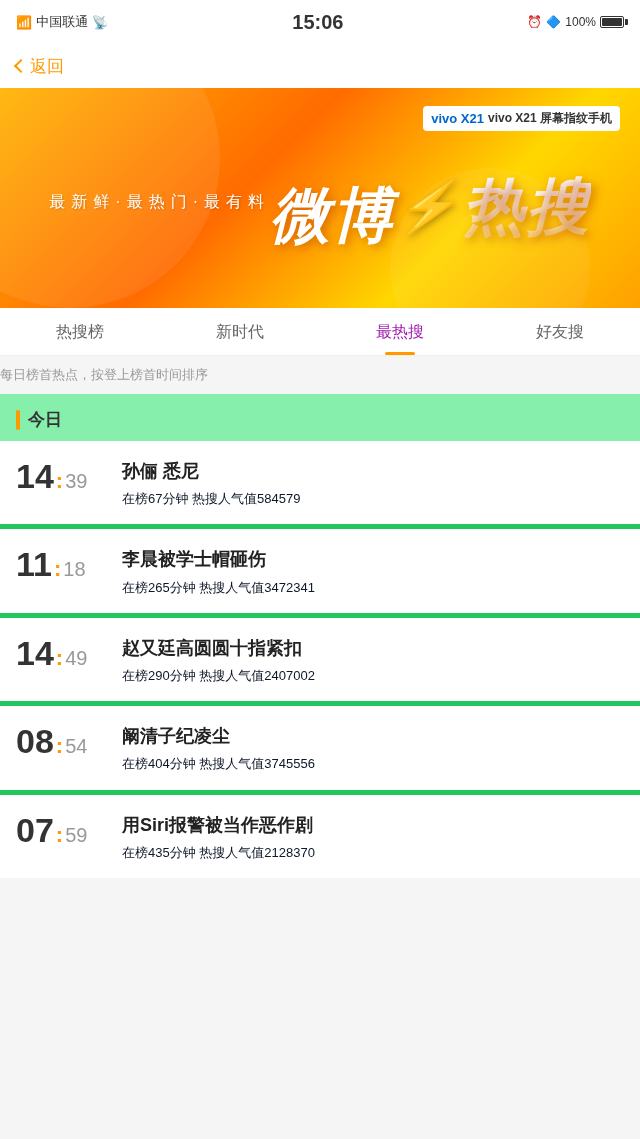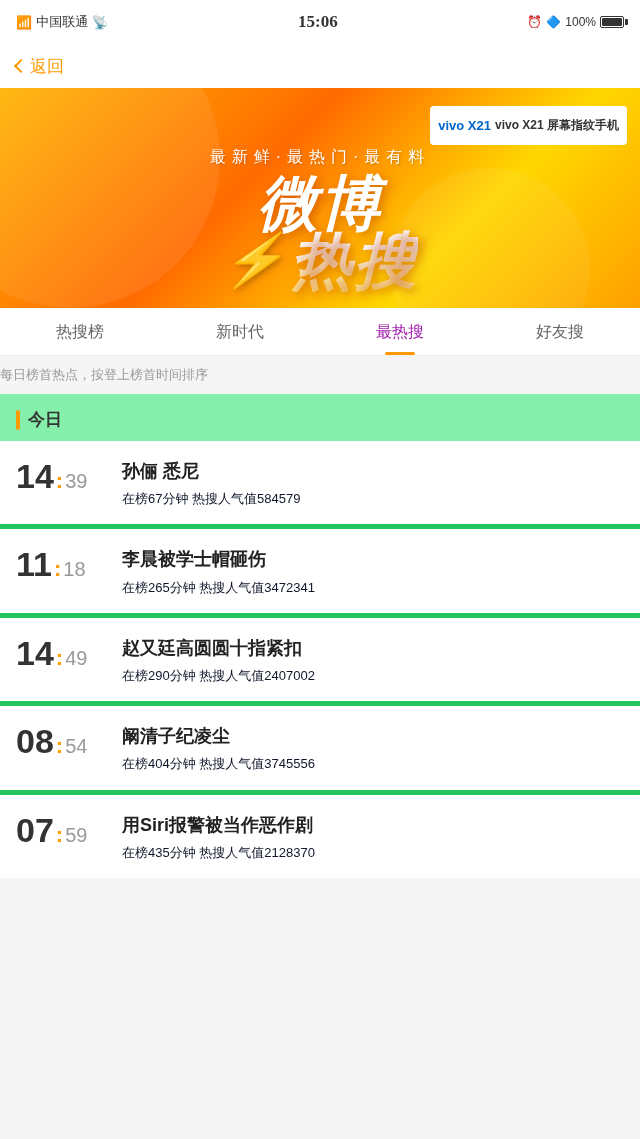"15:06" .status-center { font-family: Liberation Serif, serif -> none; font-size: 17px -> 20px }
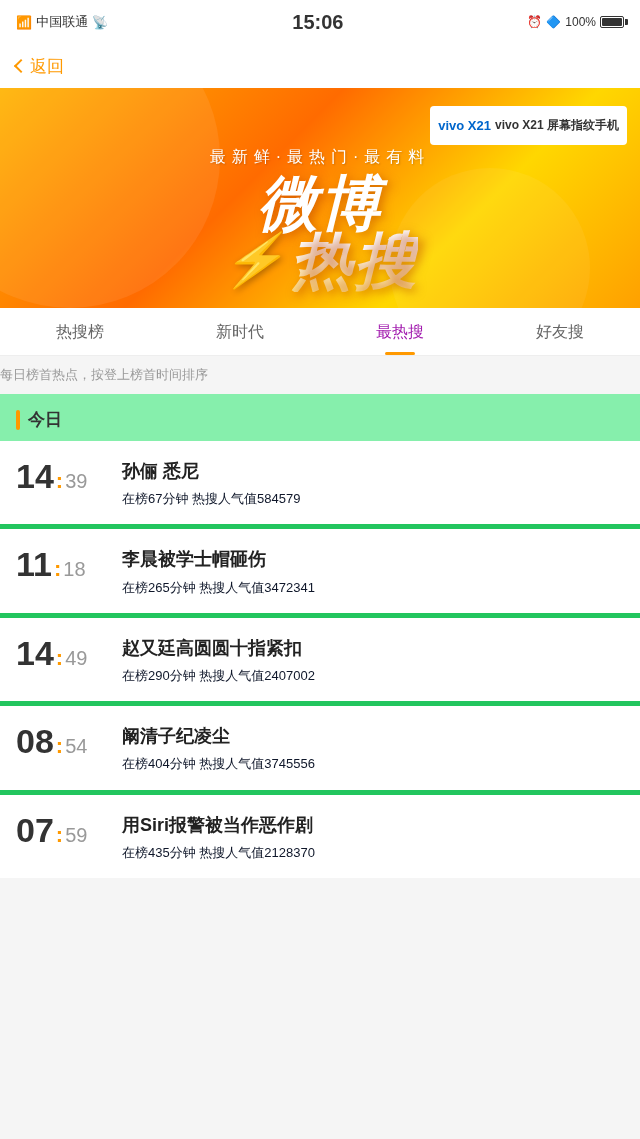"vivo X21" .banner-vivo { padding: 11px 8px -> 4px 8px; right: 13px -> 20px }
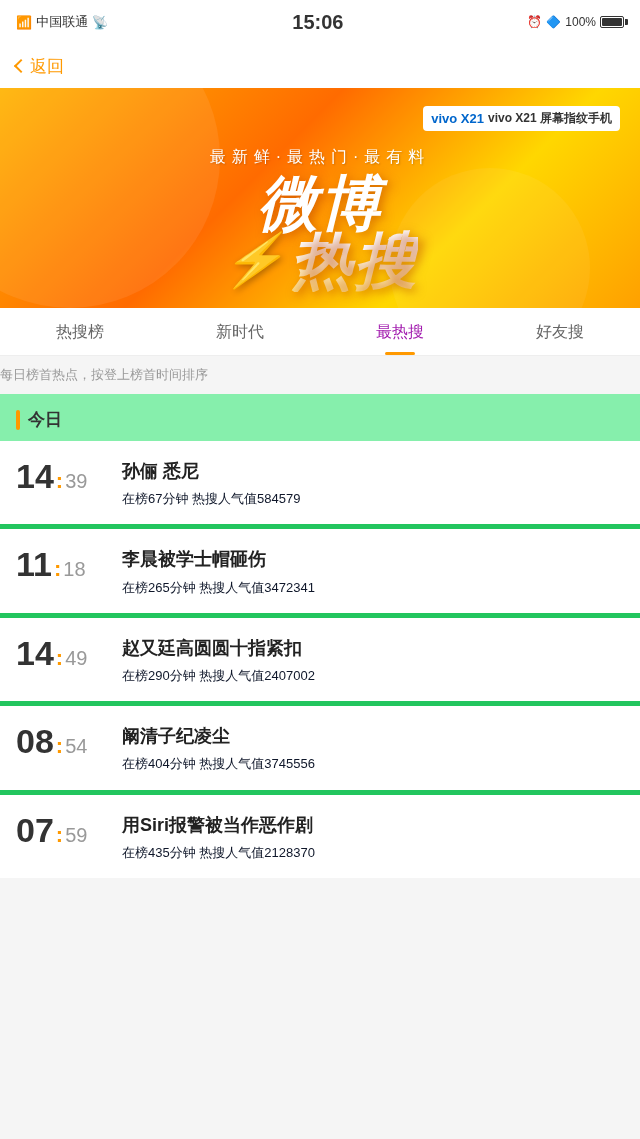"最新鲜·最热门·最有料" .banner-main-title { align-items: center -> flex-start; flex-direction: column -> row }
